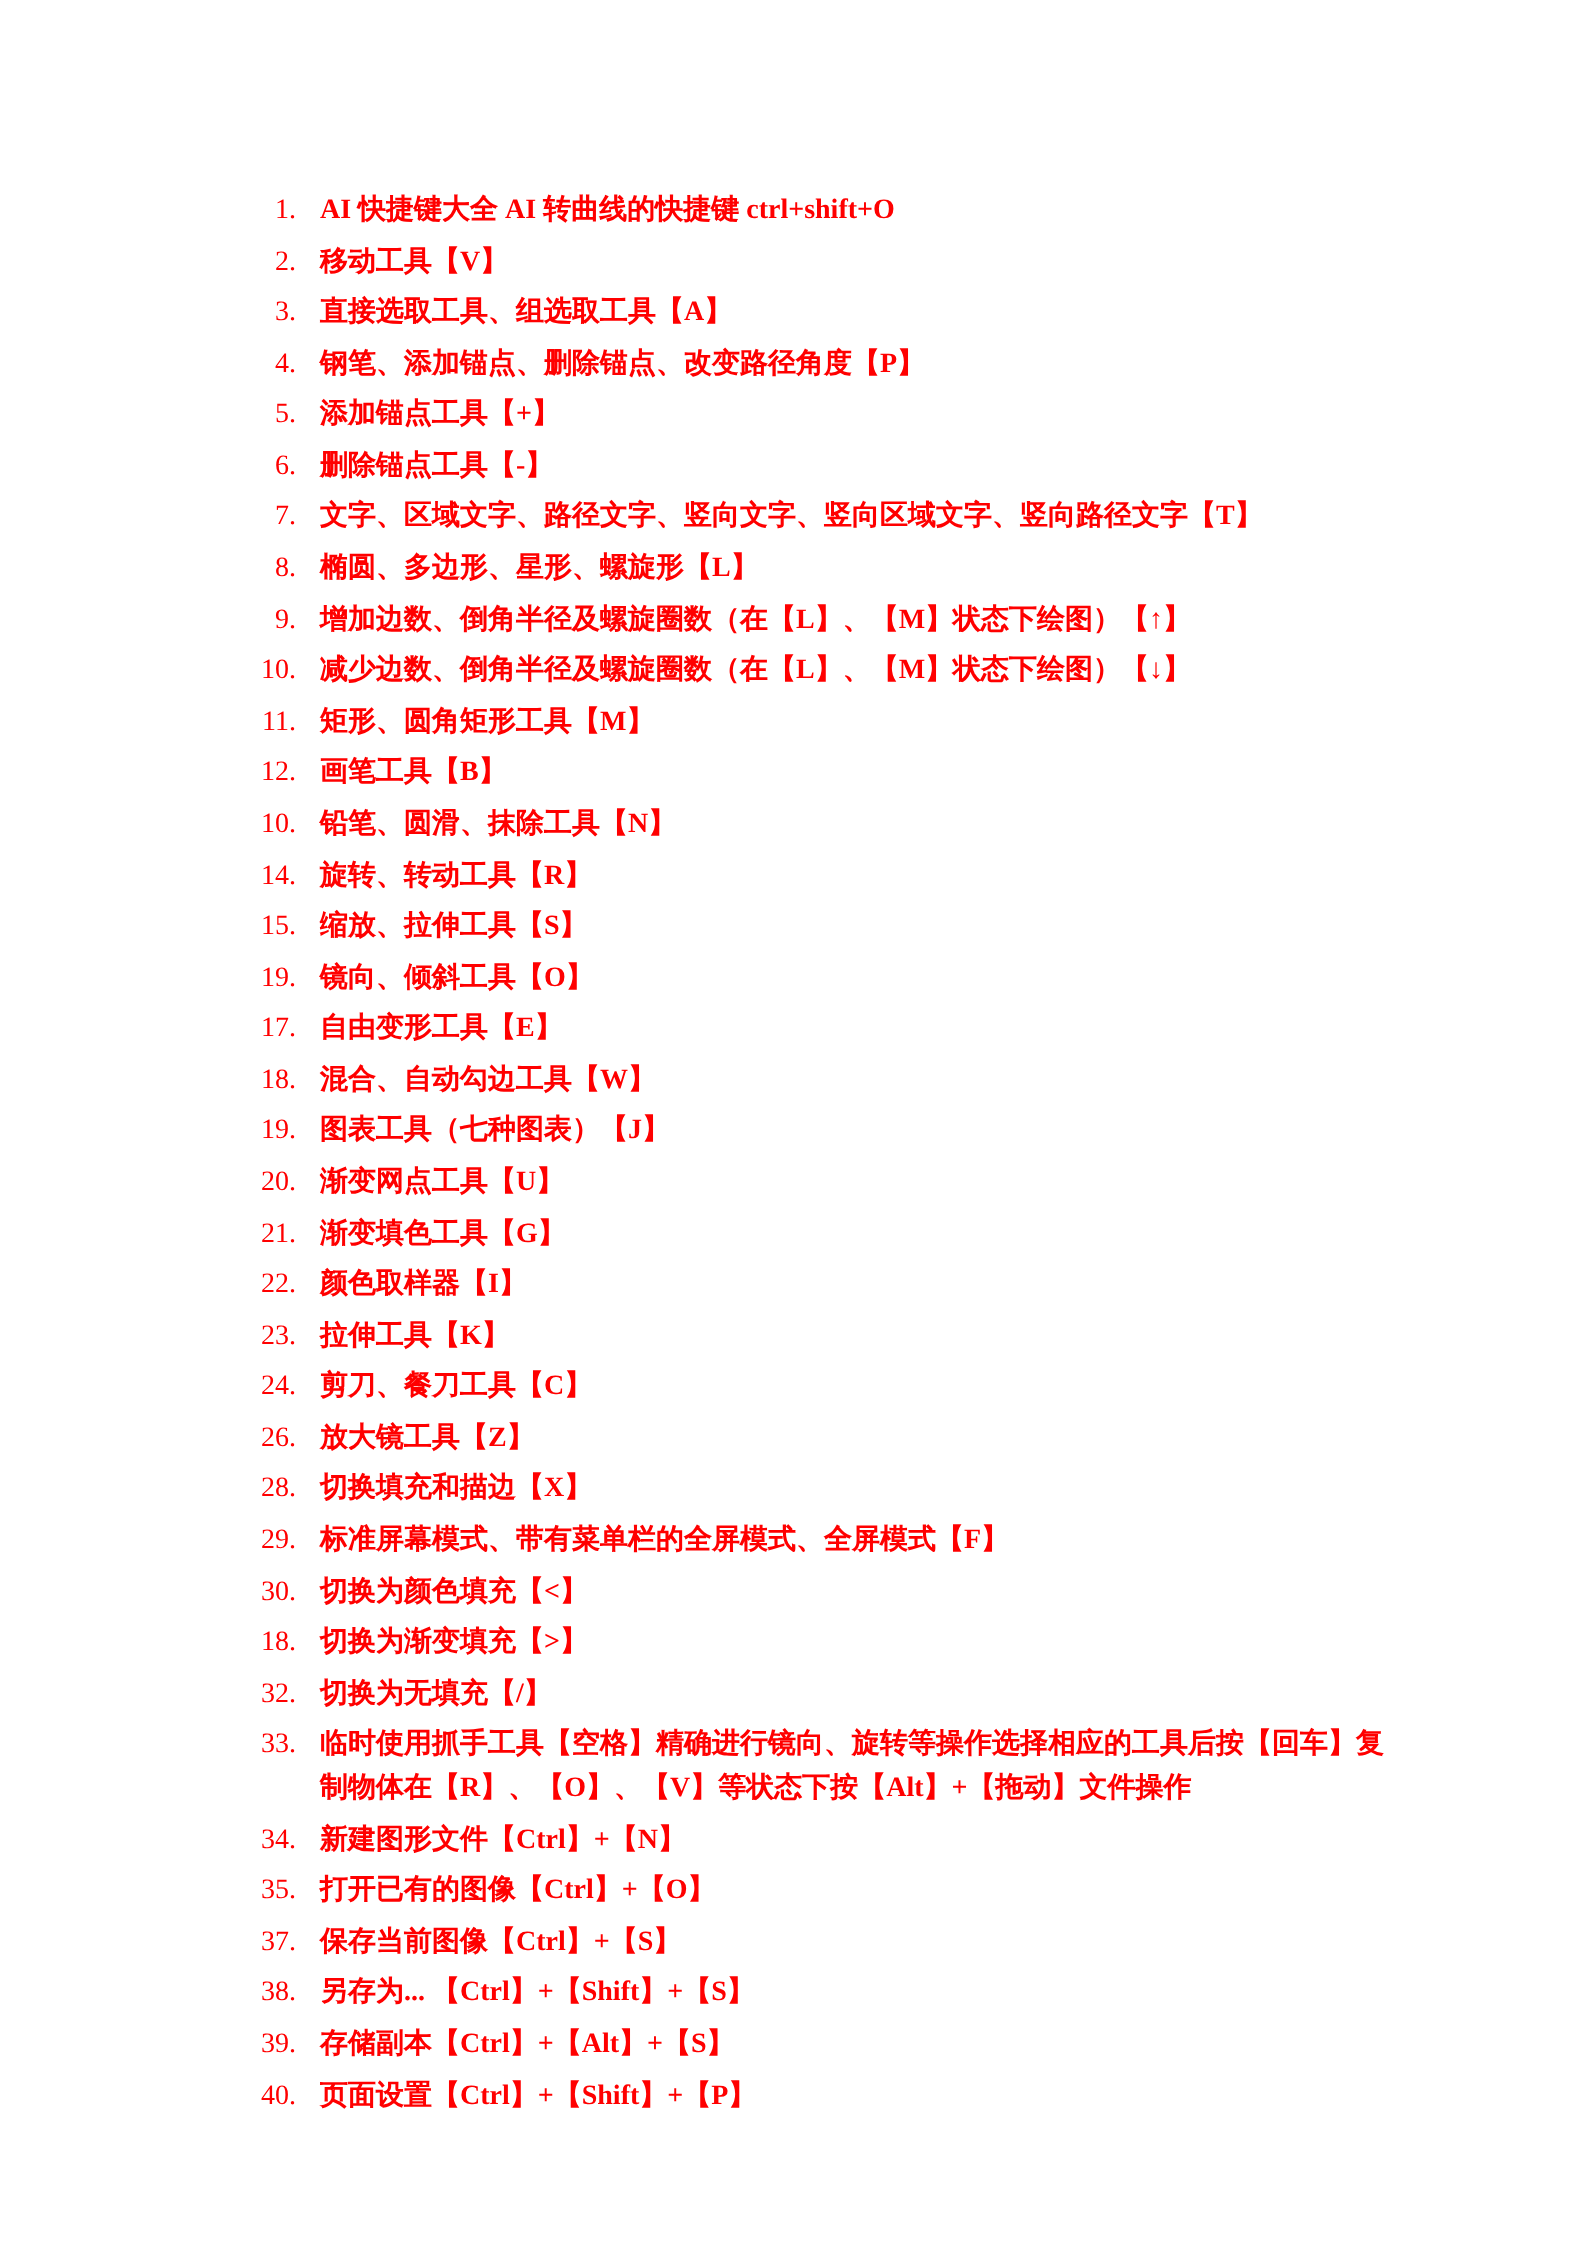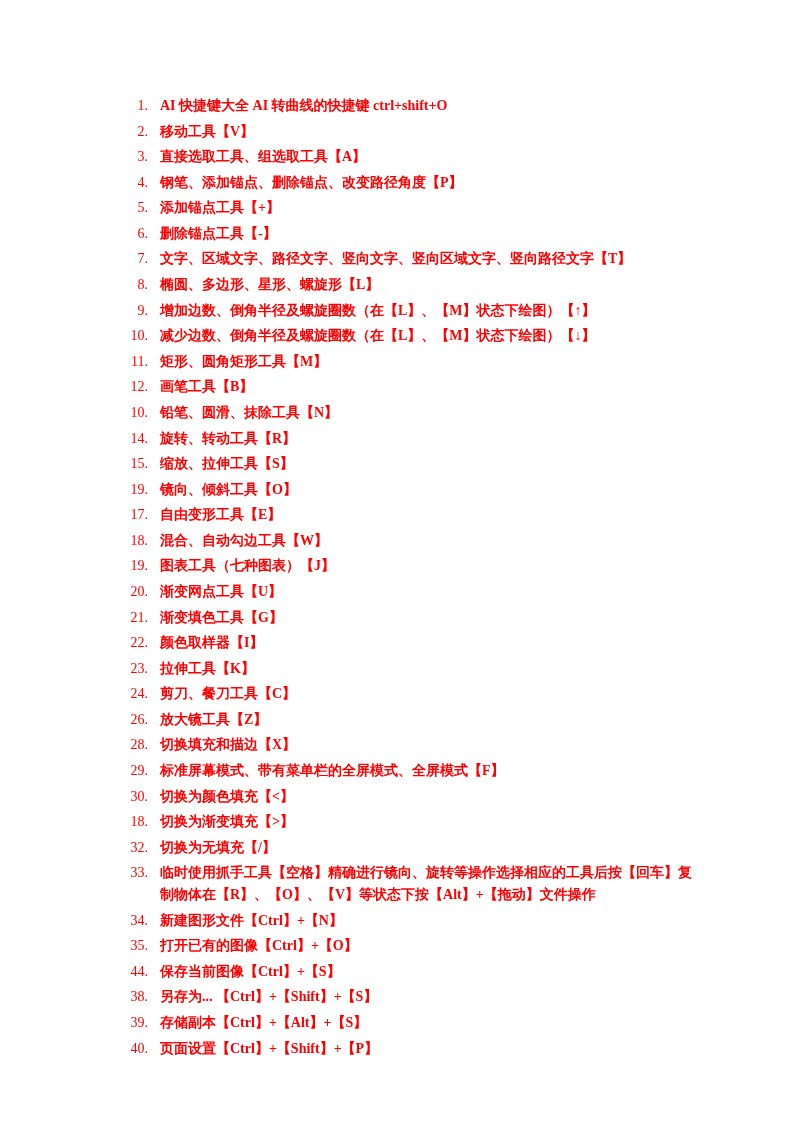"44." span.num { text: 44 -> 37 }
